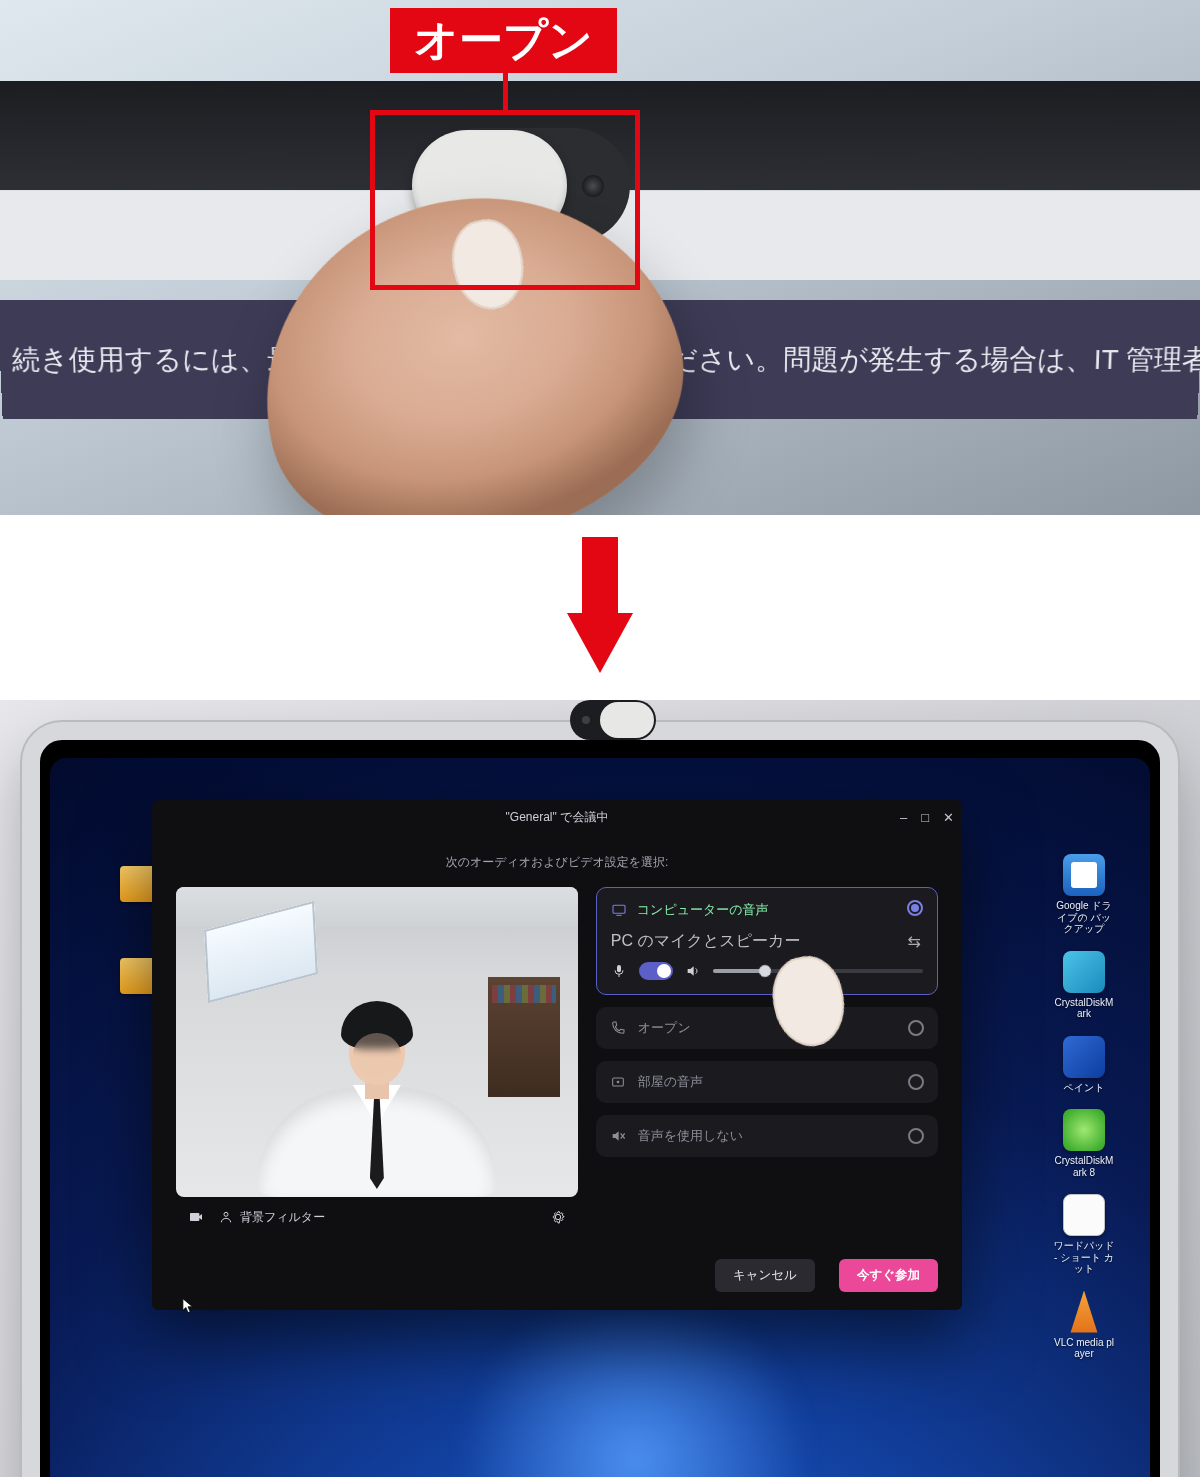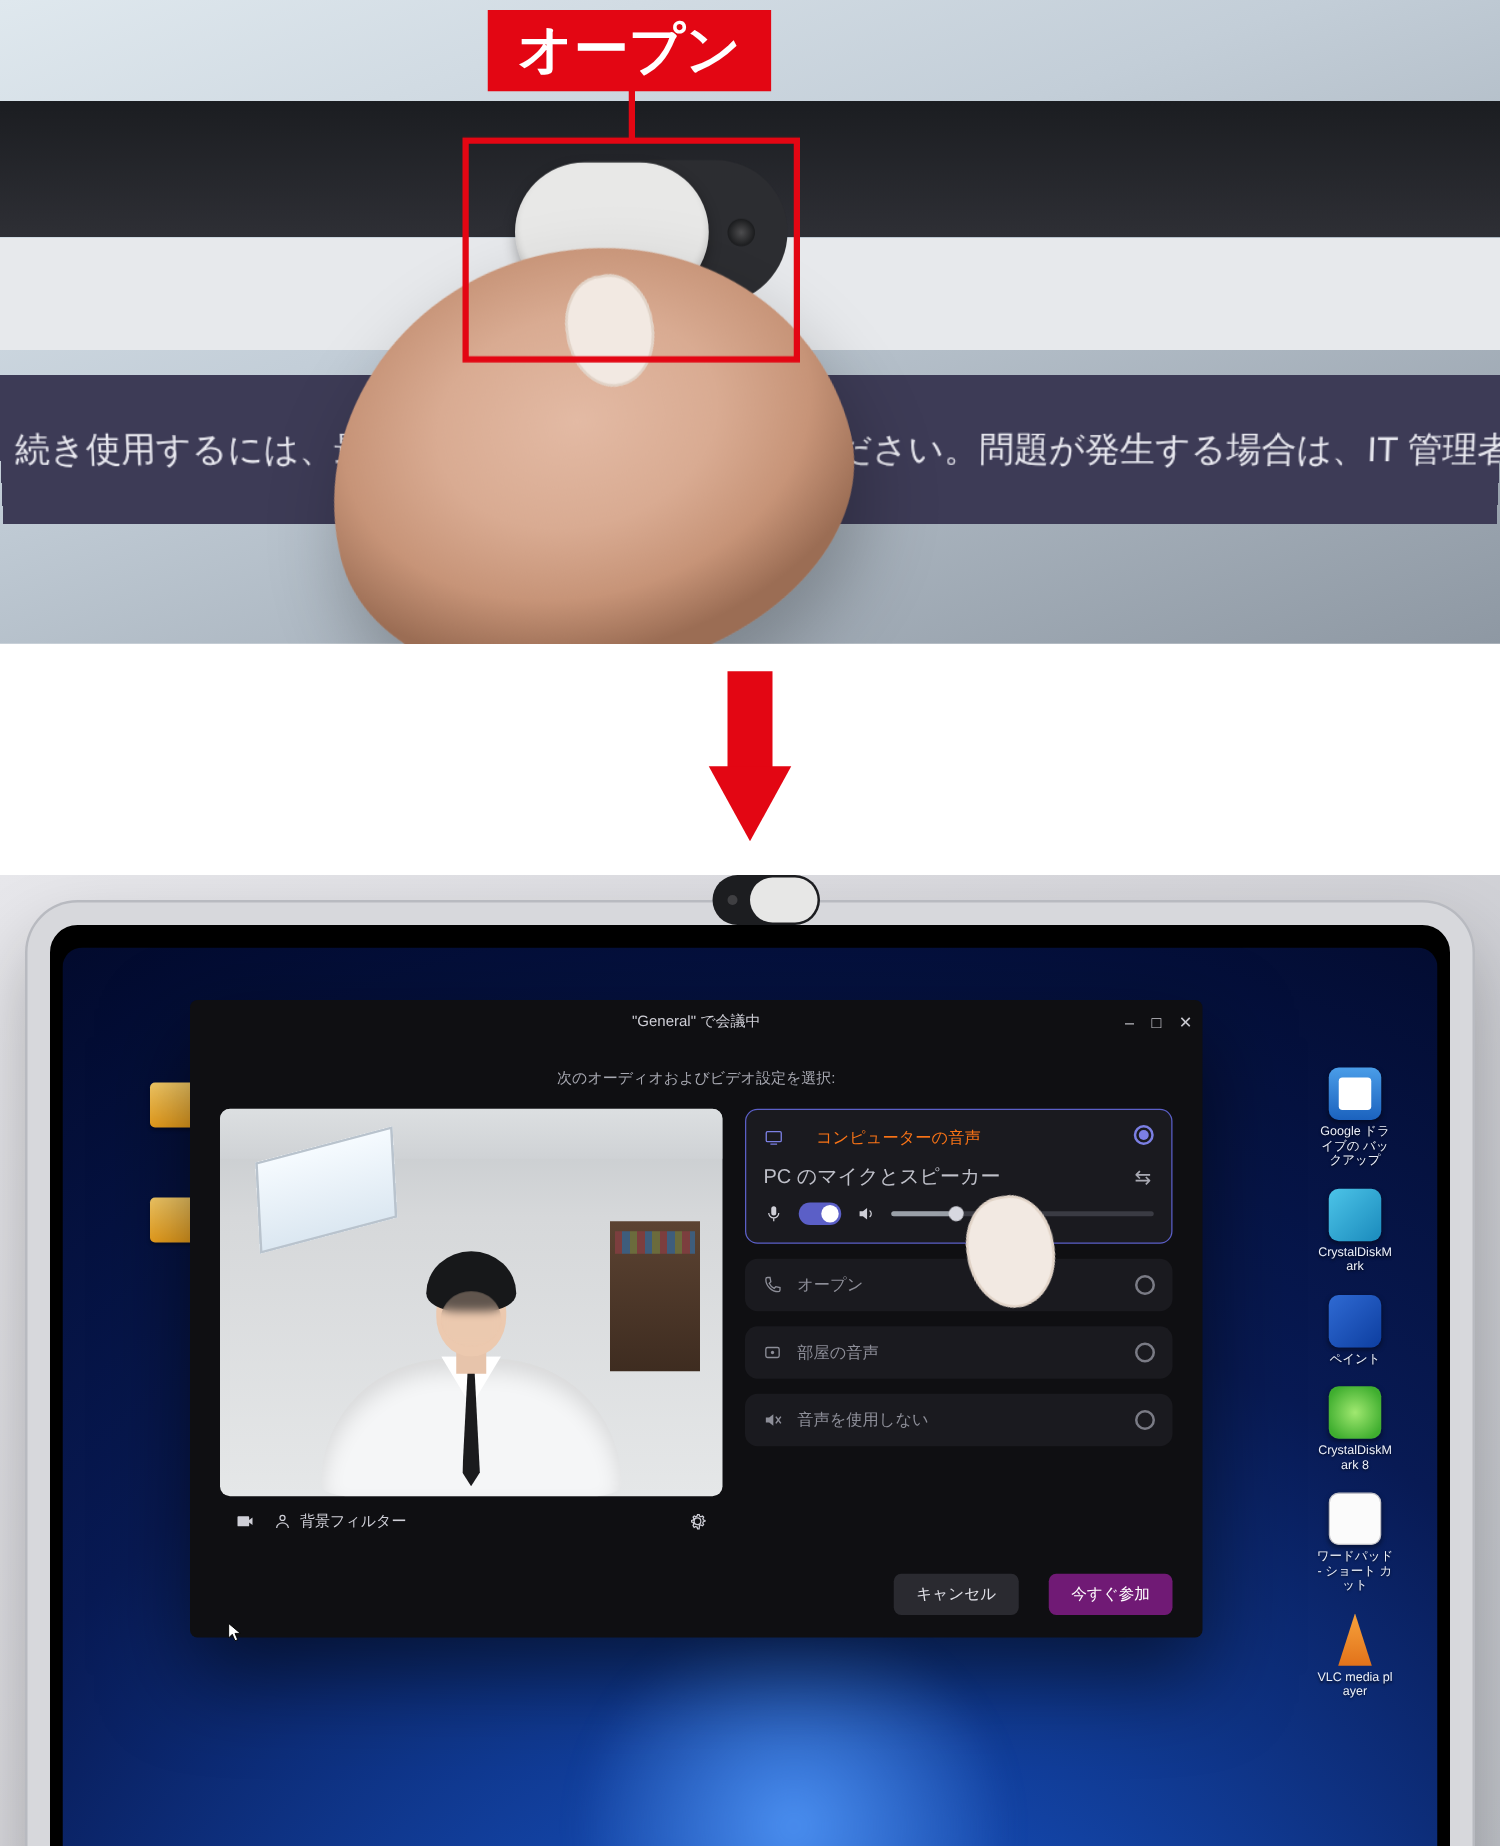"コンピューターの音声" .opt-head { color: #f97316 -> #86efac; gap: 26px -> 10px }
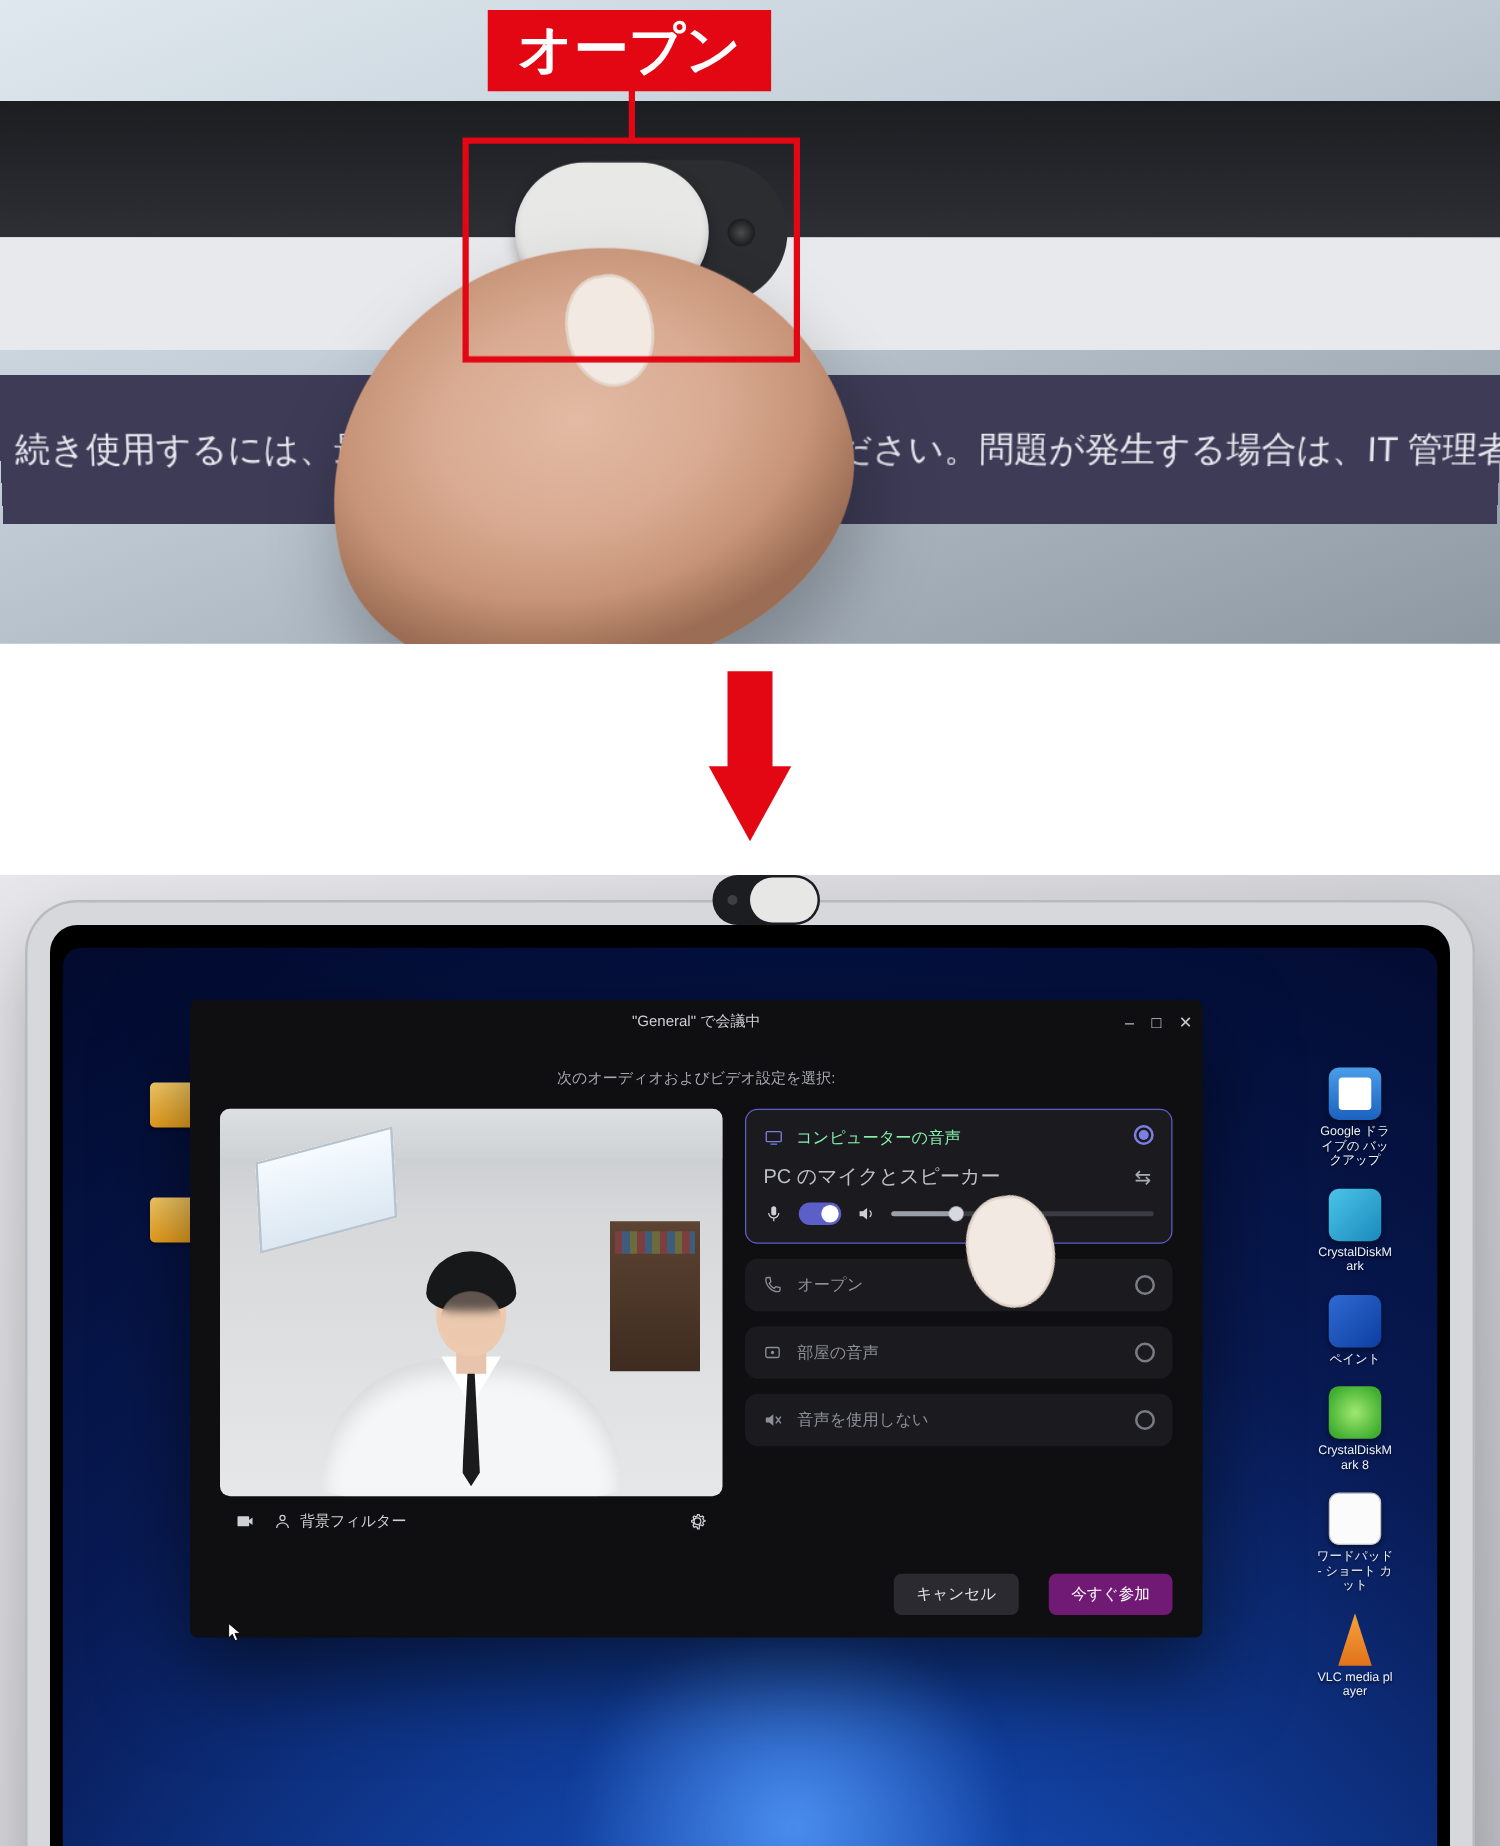"今すぐ参加" .btn-primary { background: #701a75 -> #ec4899; font-weight: 400 -> 700 }
